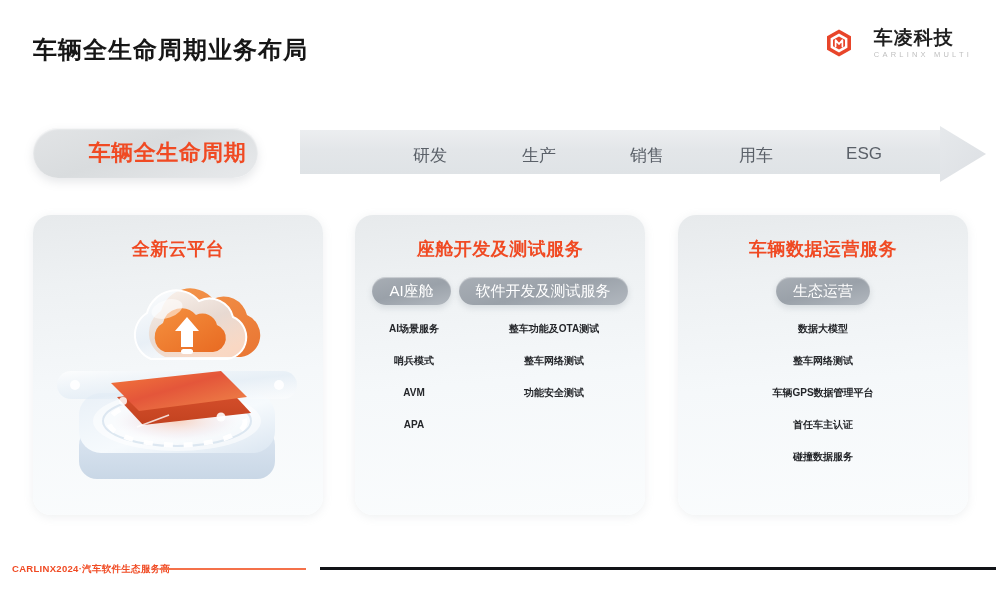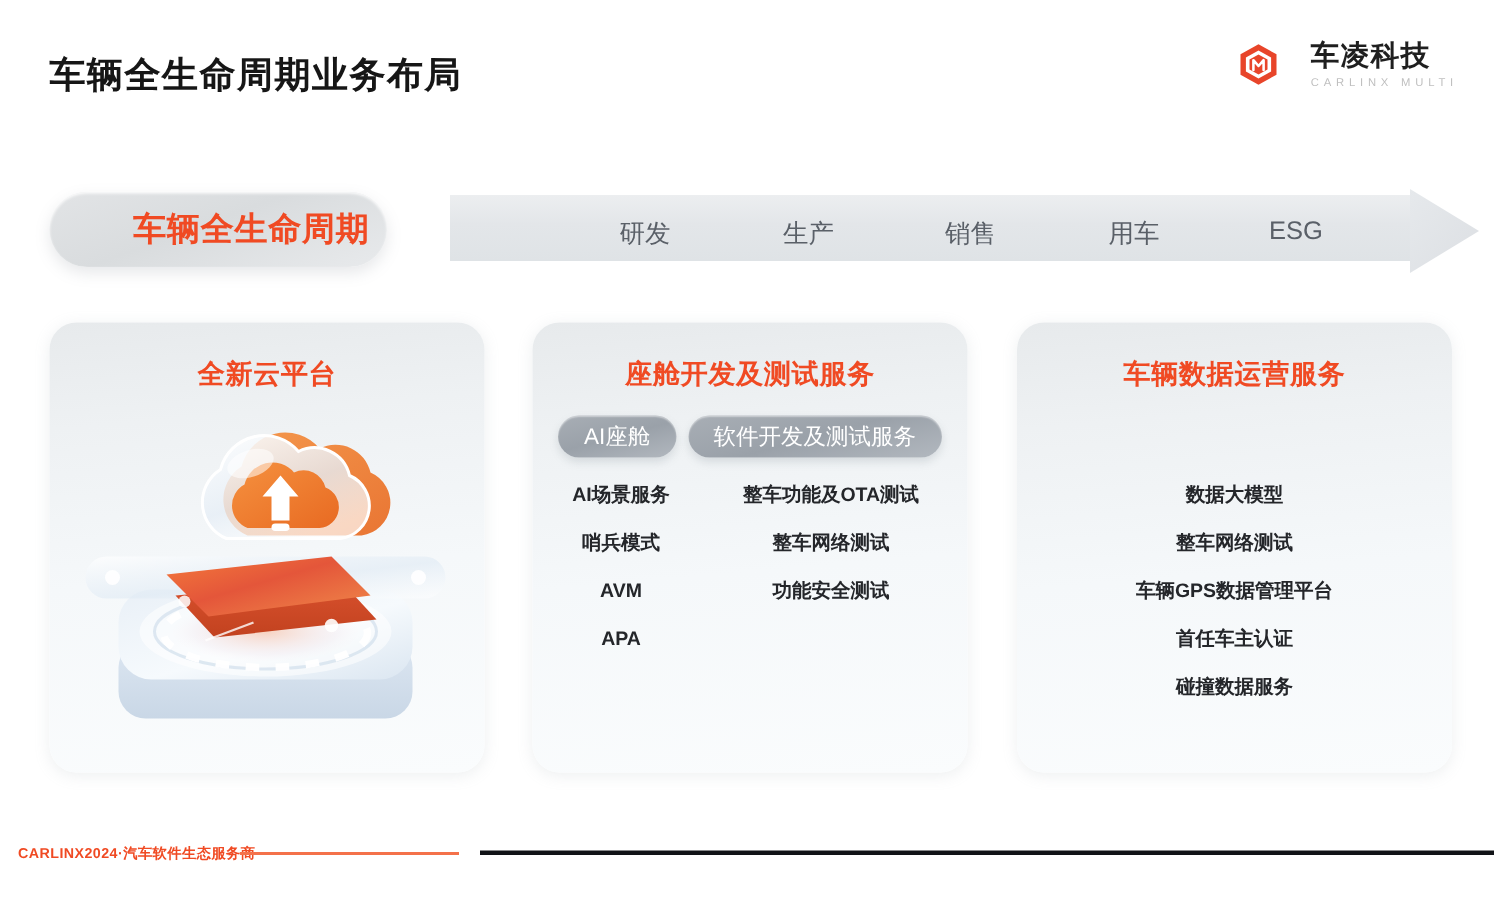"生态运营" div.tags { html: none -> <div> <div>生态运营</div> </div> }
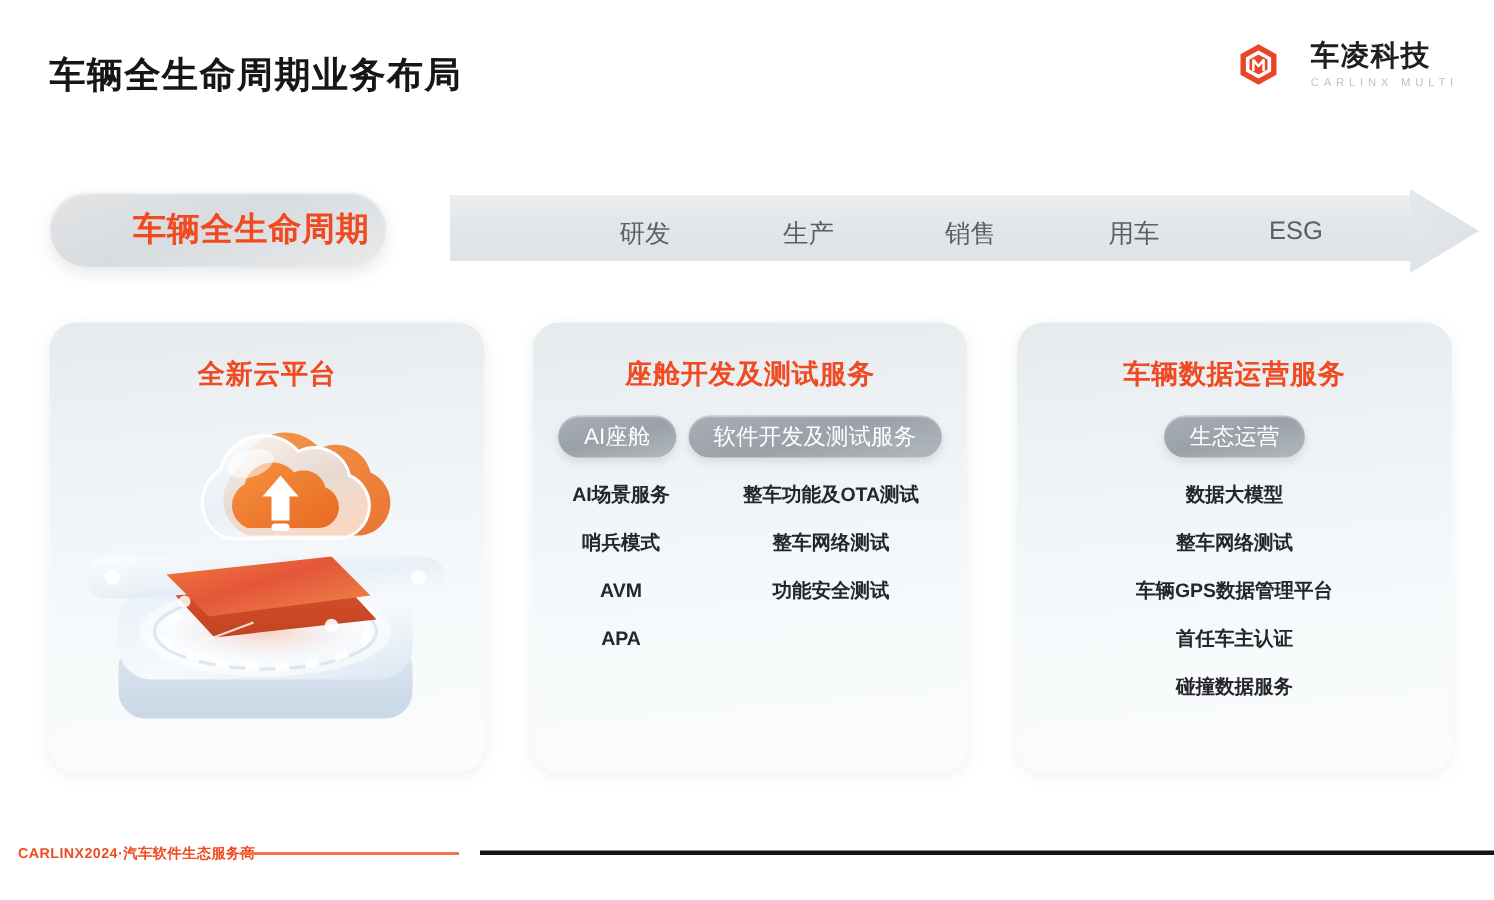"AI场景服务" .item { font-size: 13px -> 10px }
